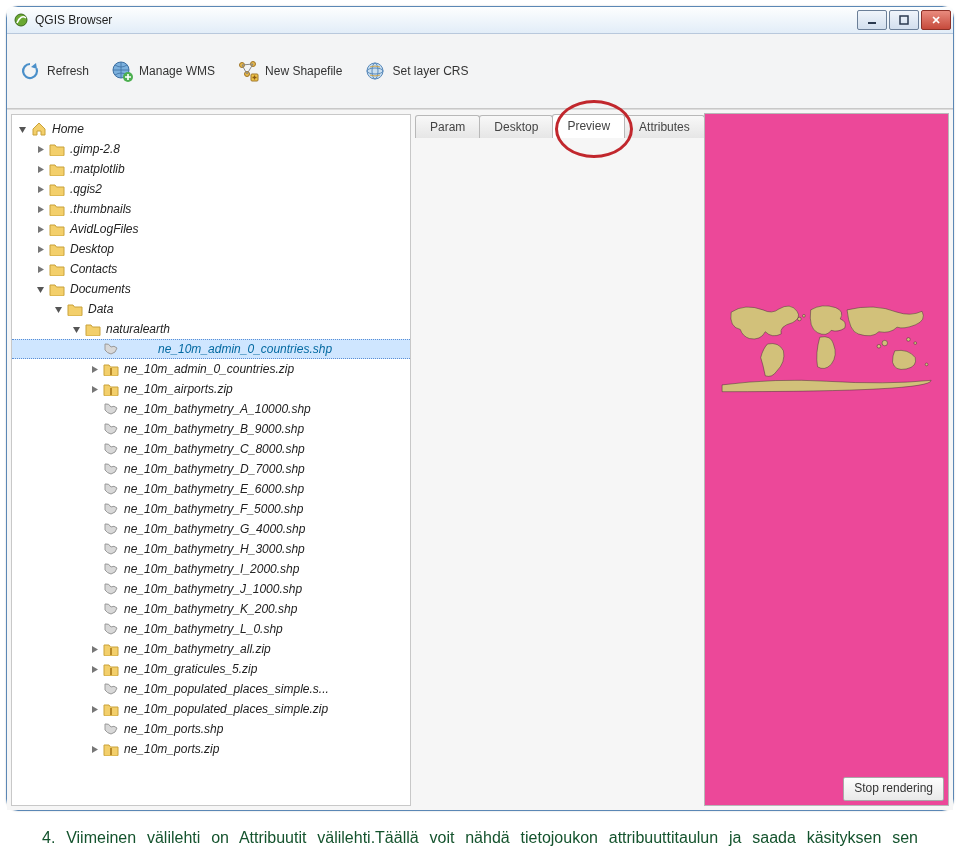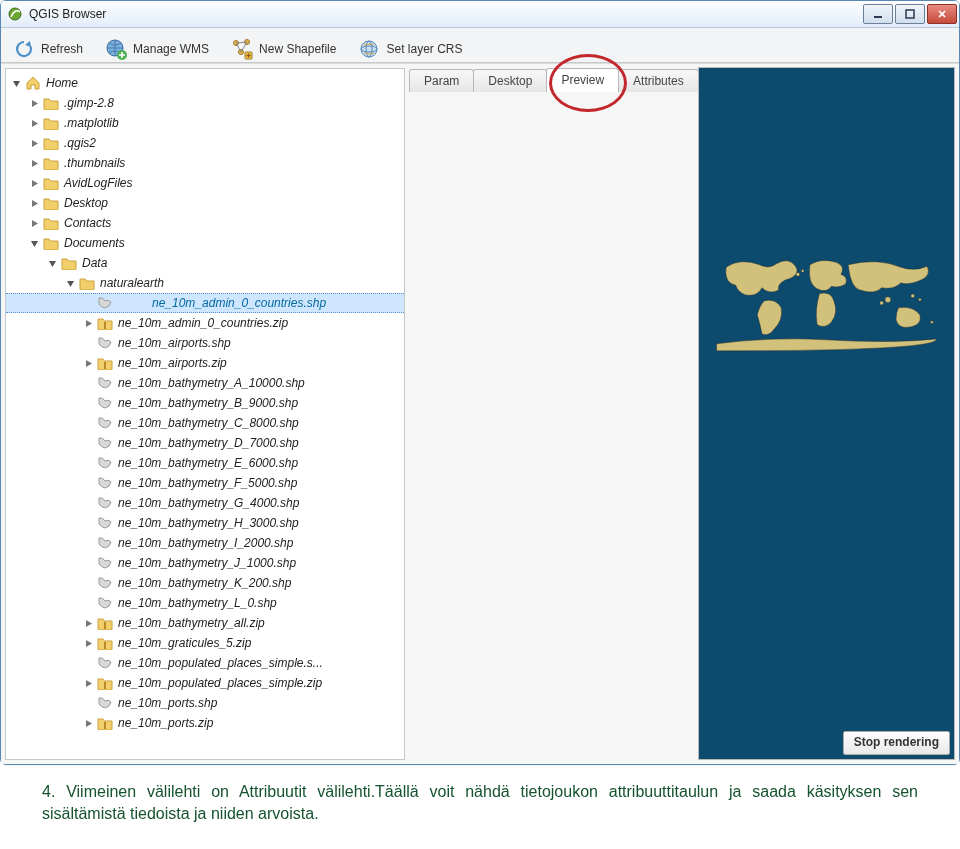"QGIS Browser" .window { border-radius: 6px -> 12px; margin: none -> 6px }
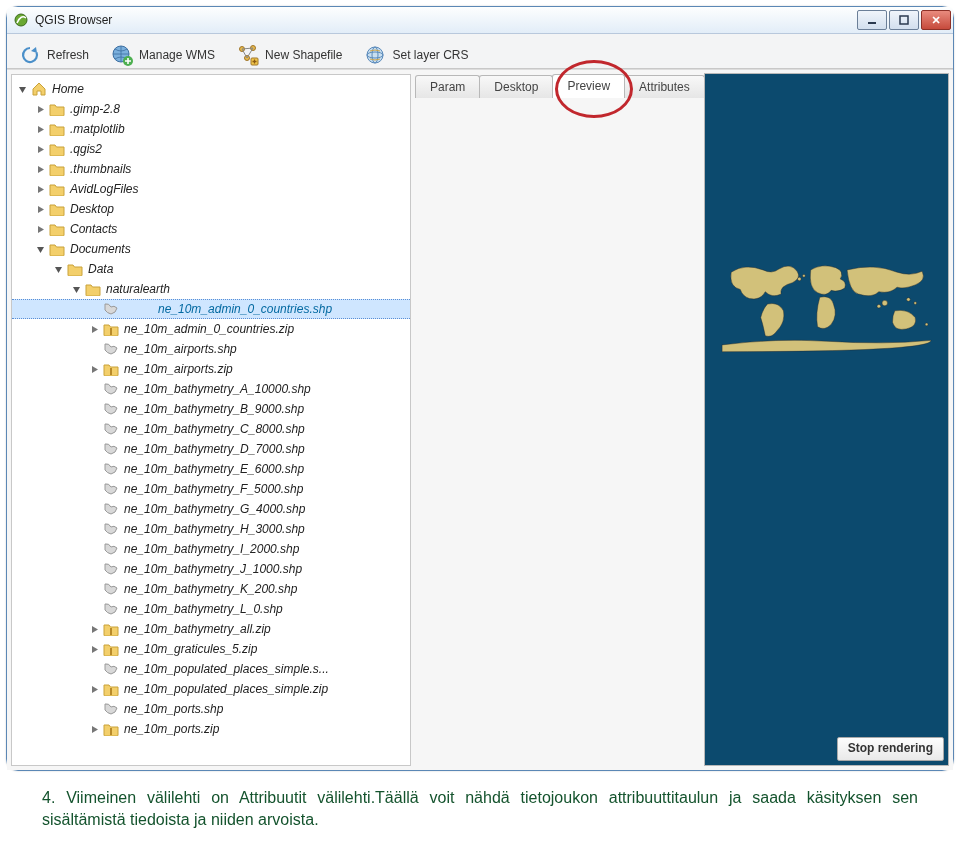"Refresh" .toolbar { align-items: flex-end -> center; padding: 0 8px -> 20px 8px }
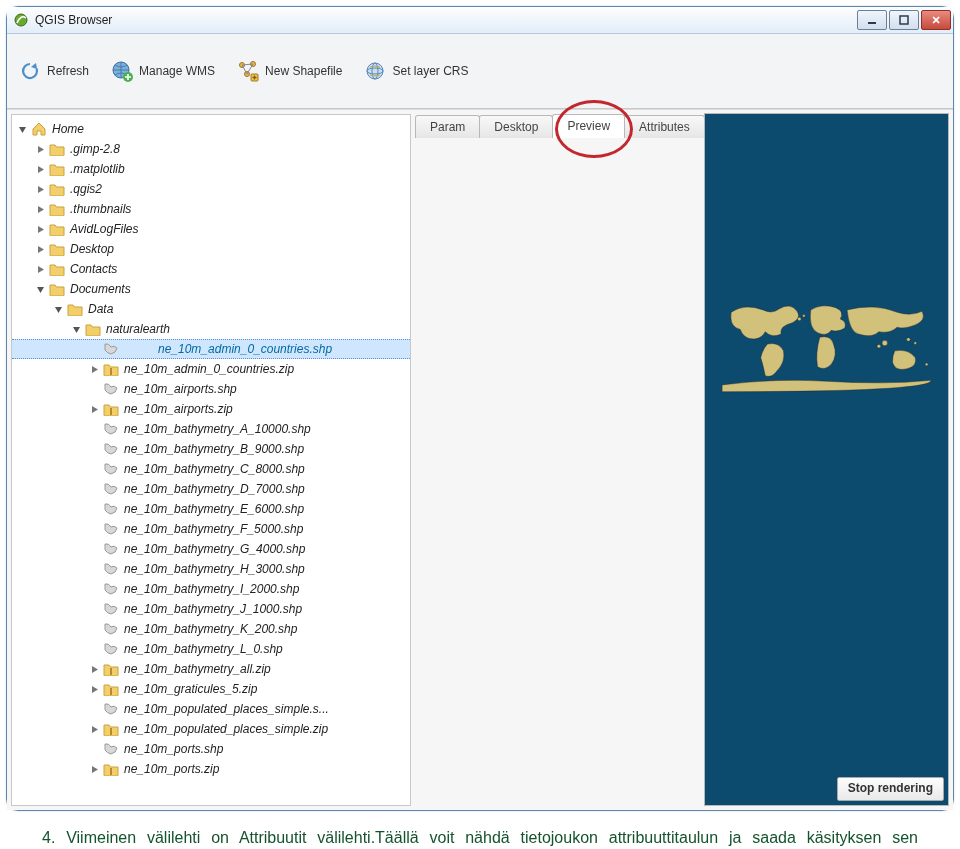"ne_10m_airports.shp" div.row { html: <div> <span></span> <span></span> <span> <svg> <path></path> </svg> </span> <span>ne_10m_airports.shp</span> </div> -> none }
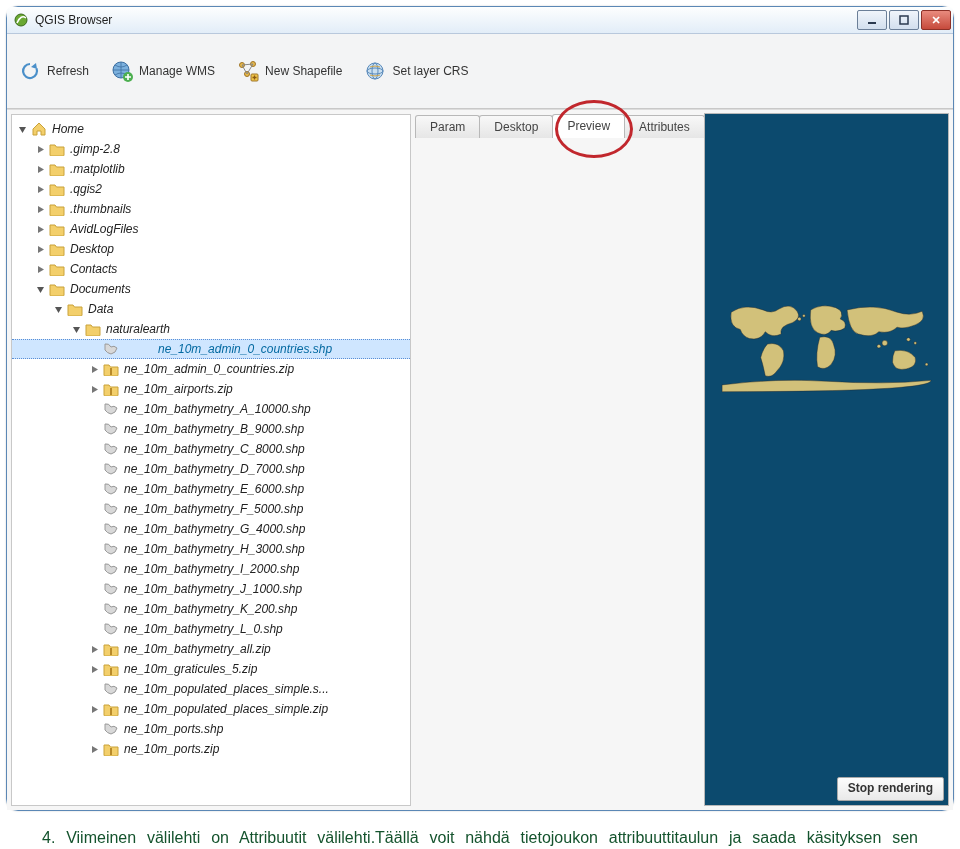"Stop rendering" .tabcontent { background: #0c4a6e -> #ec4899; font-weight: bold -> none }
